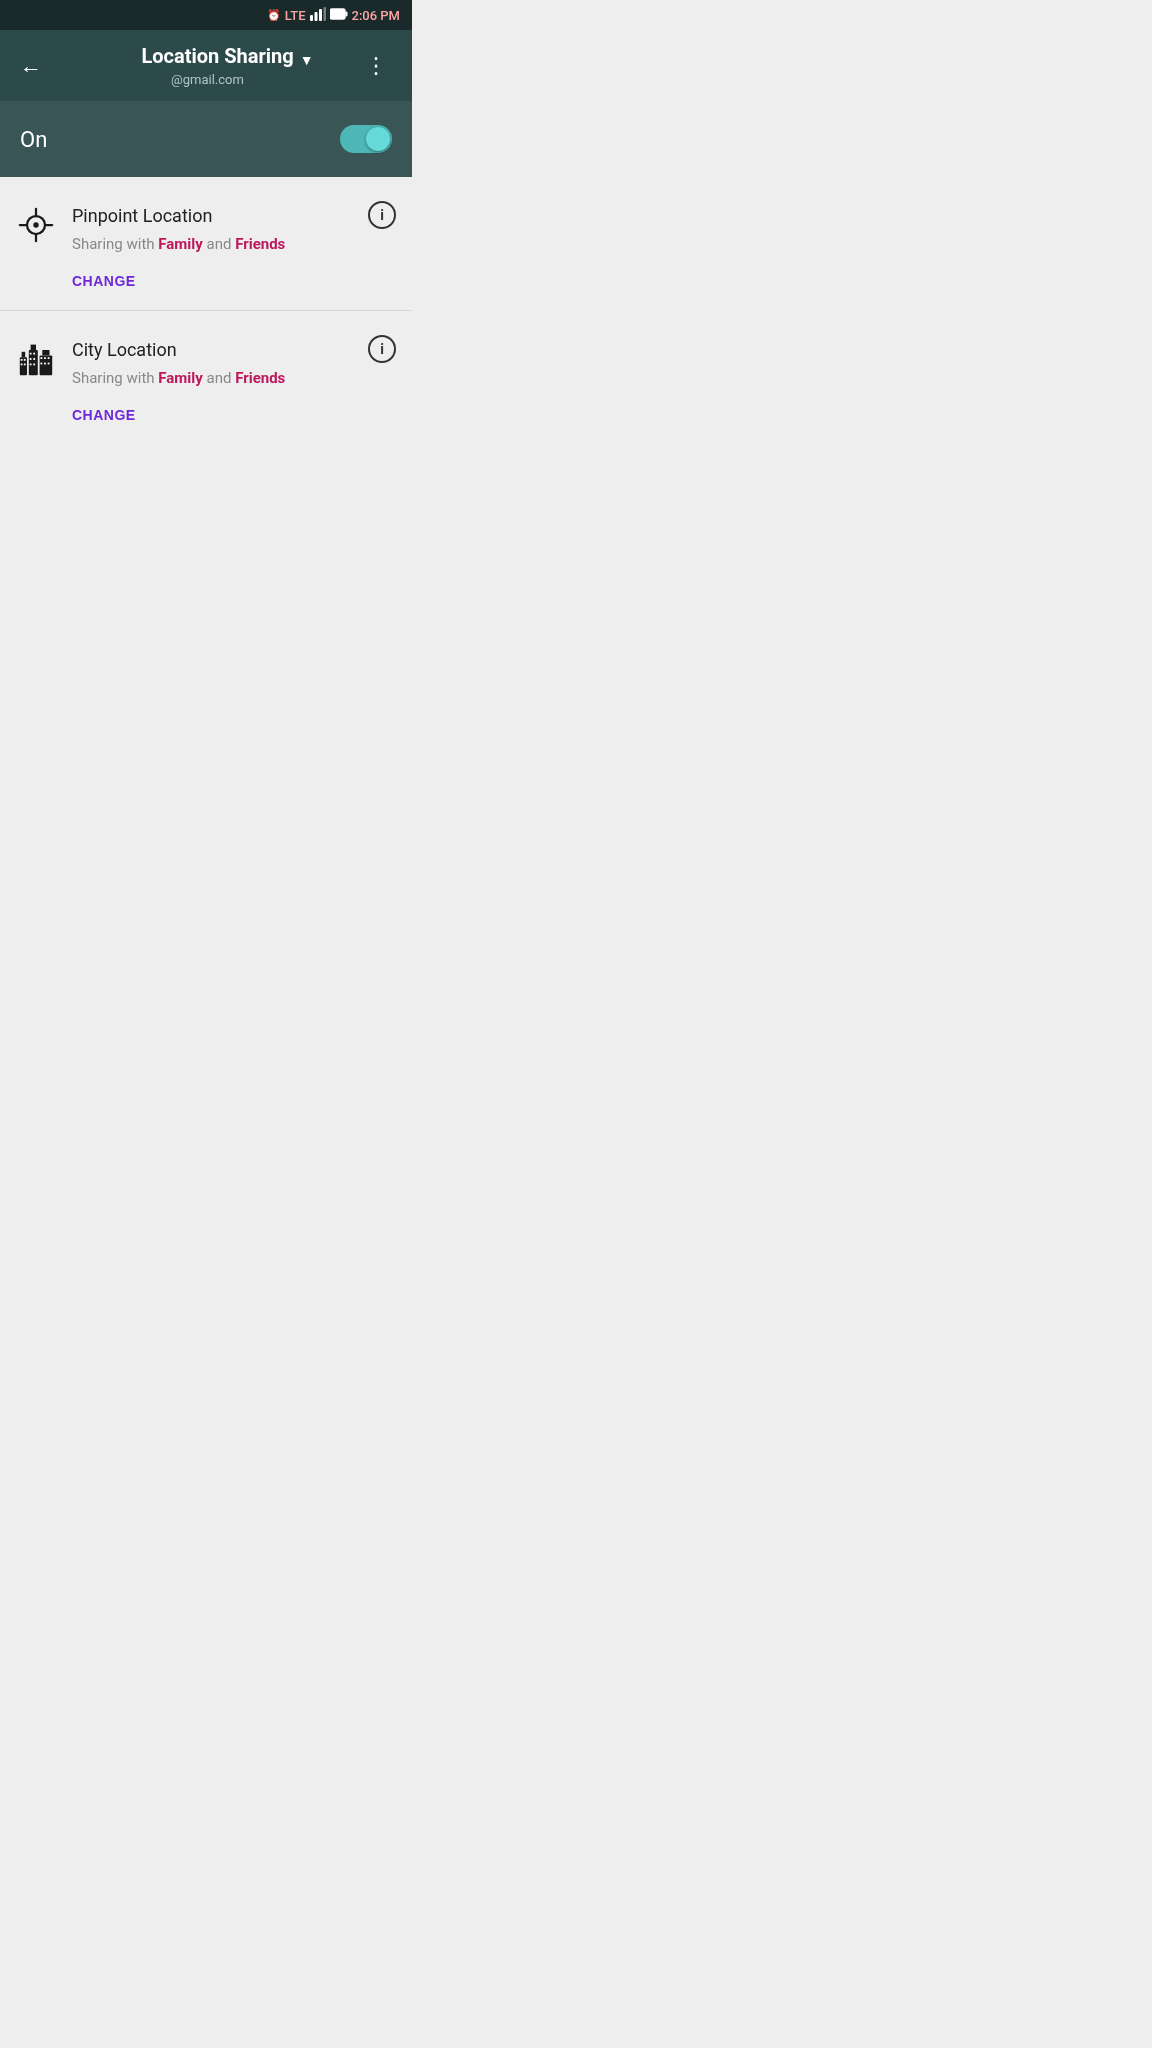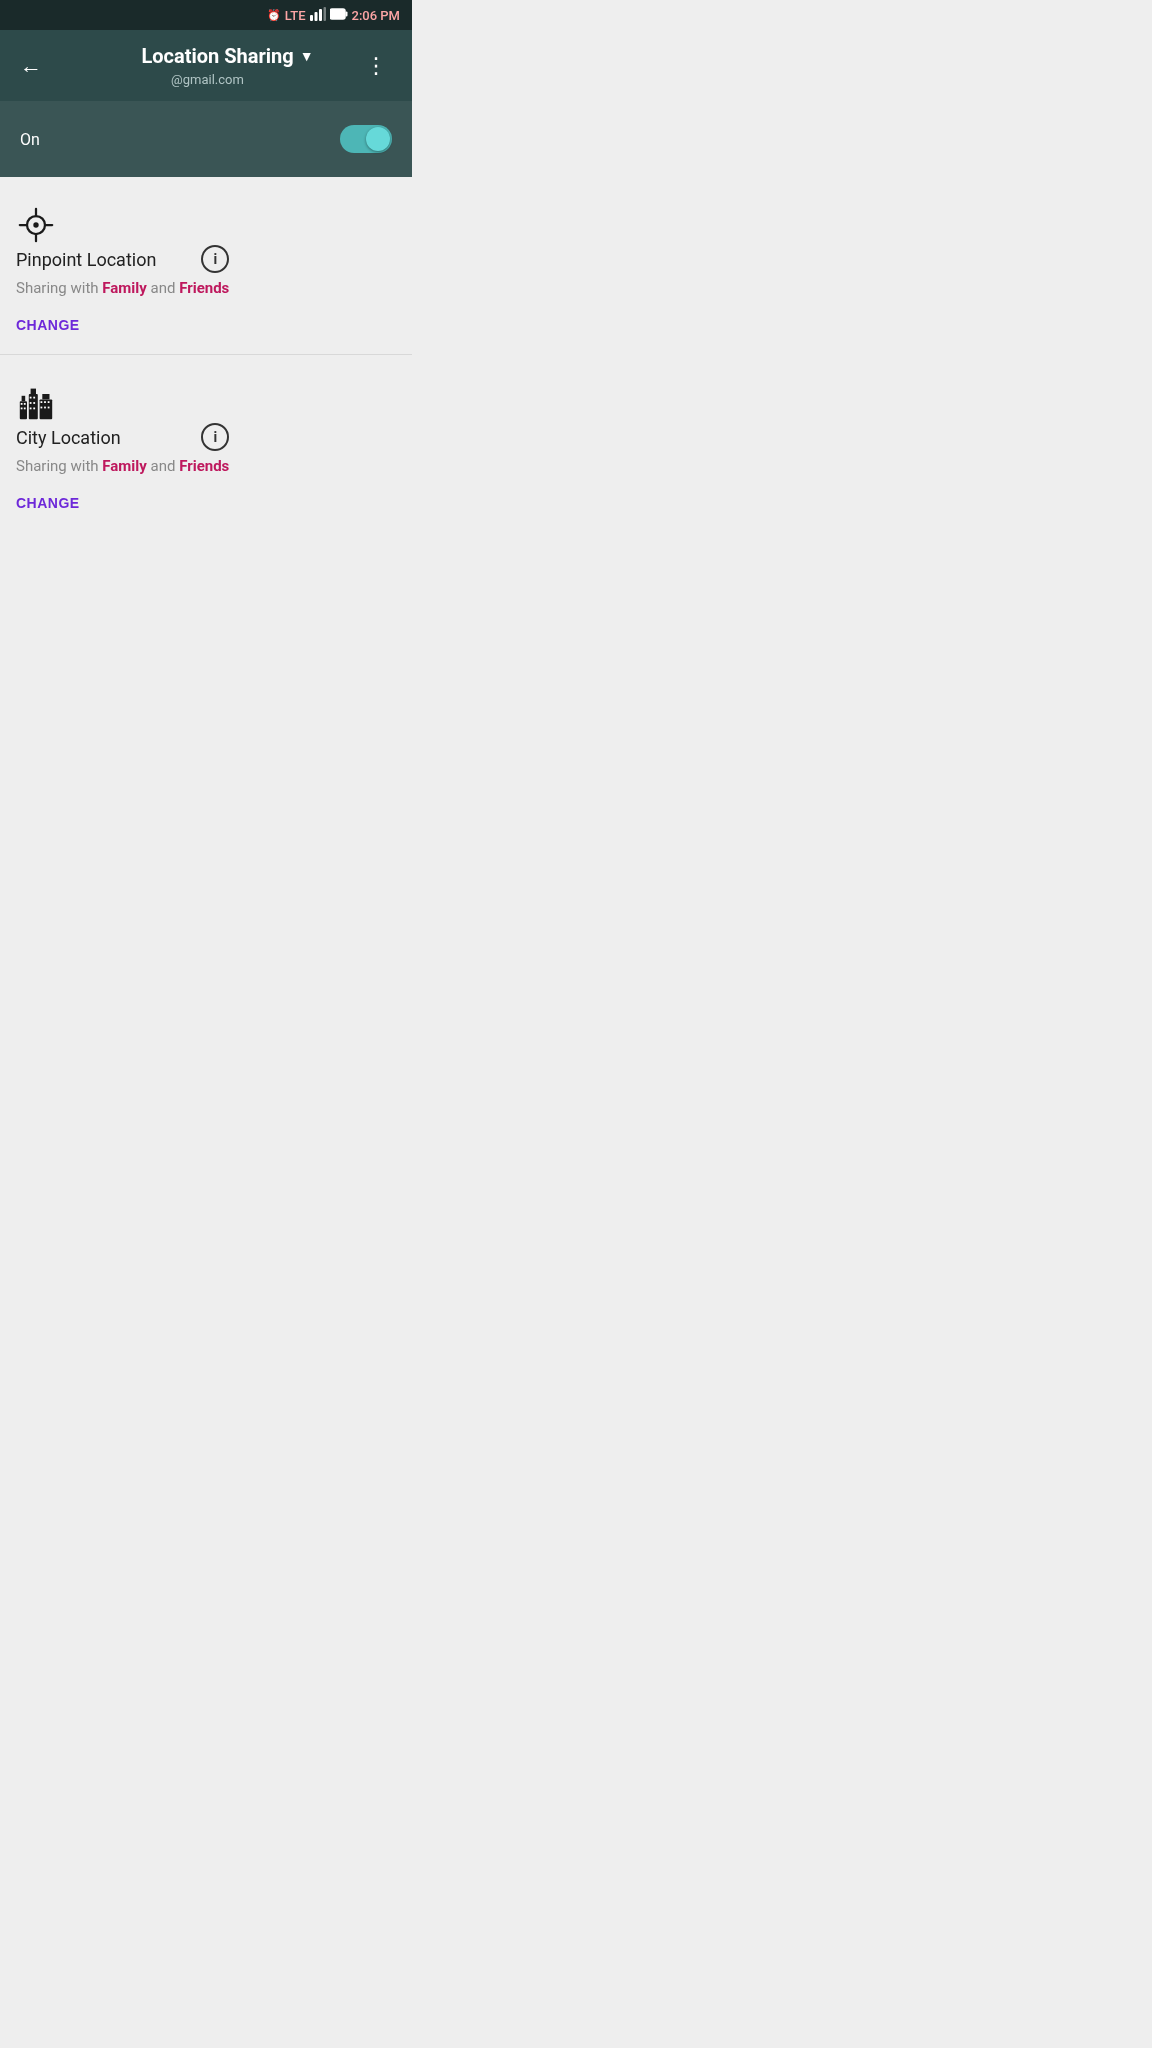"Location Sharing" .toolbar-title-row { align-items: center -> flex-end }
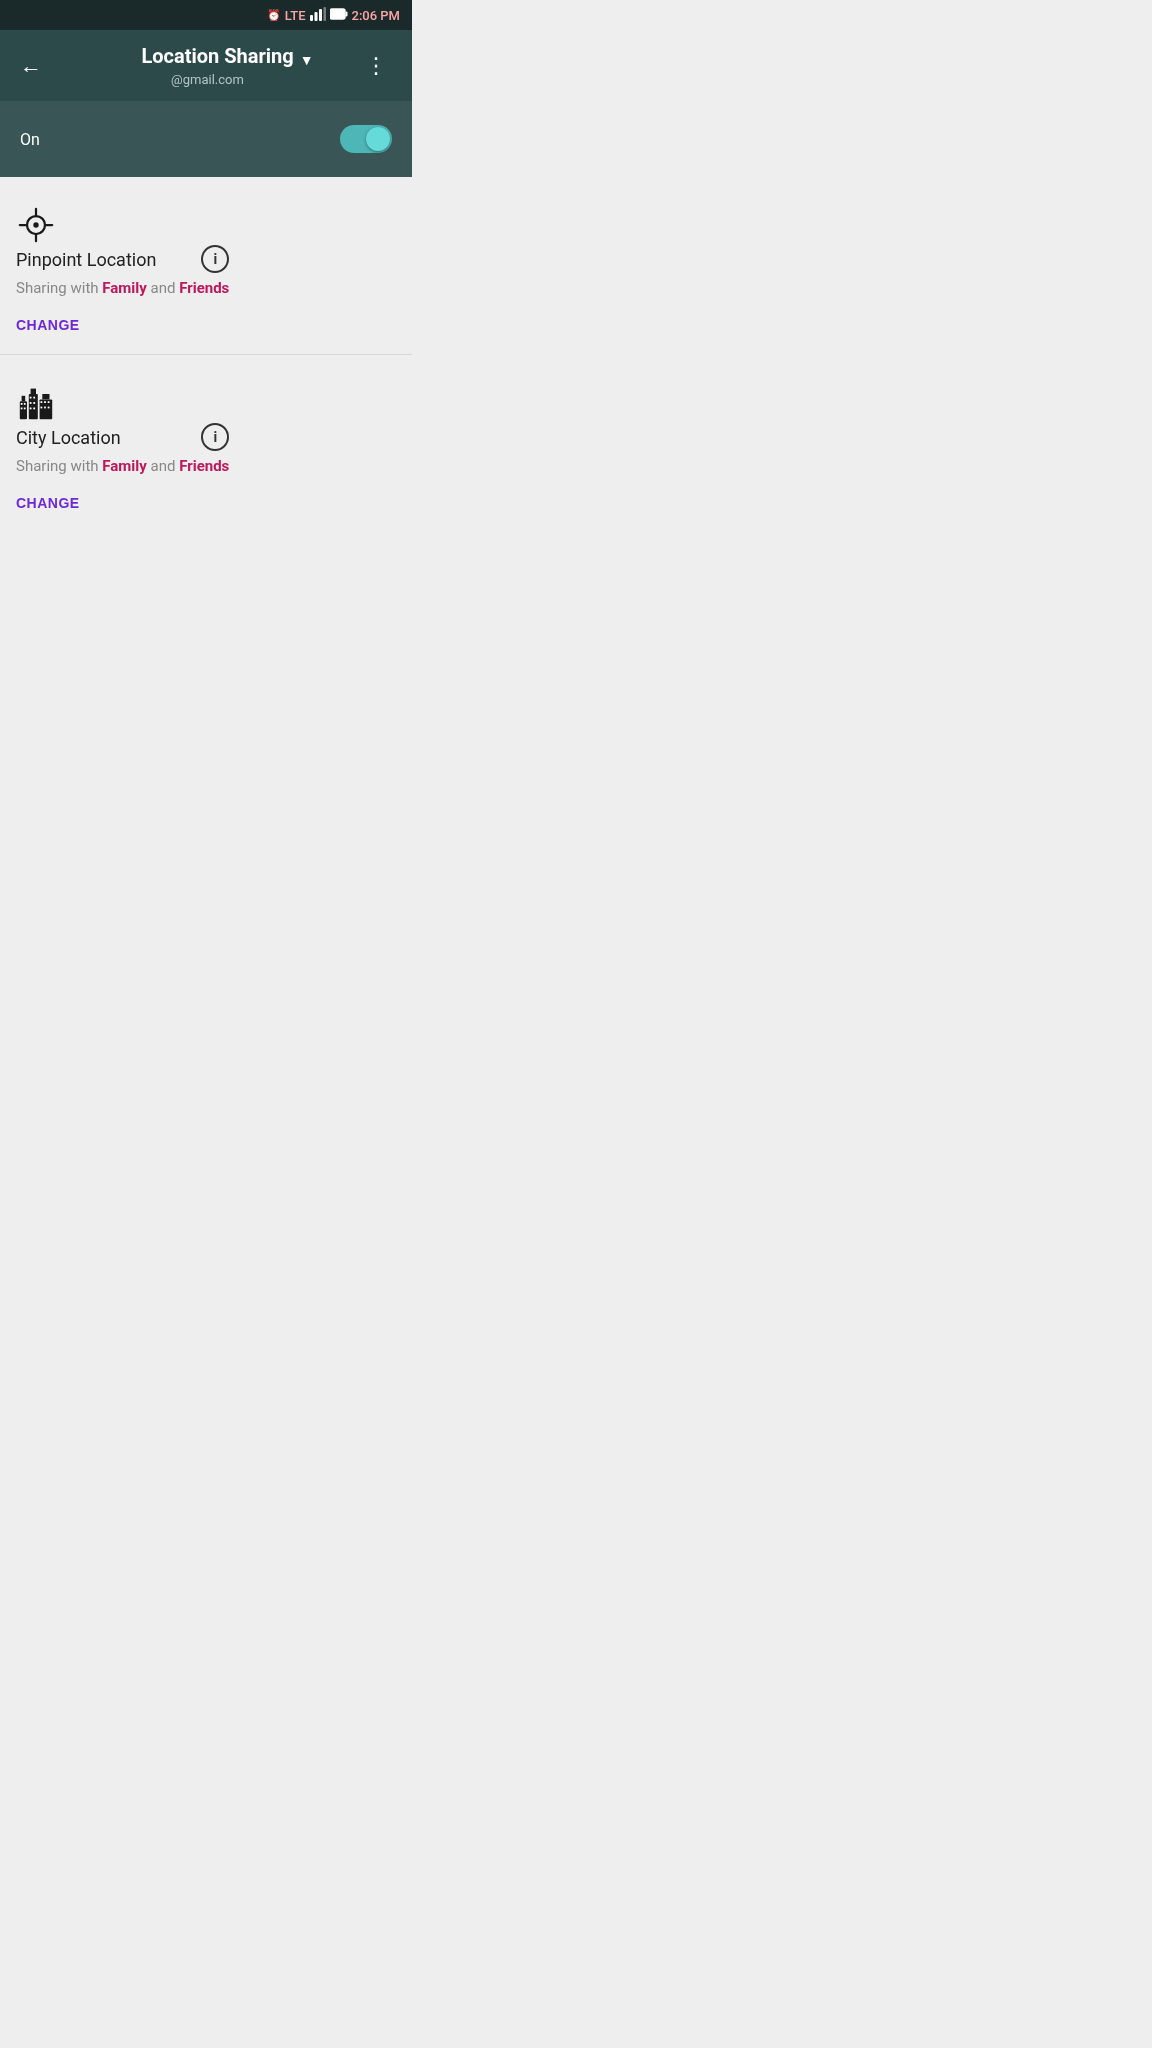"On" .toggle-label { font-size: 16px -> 22px }
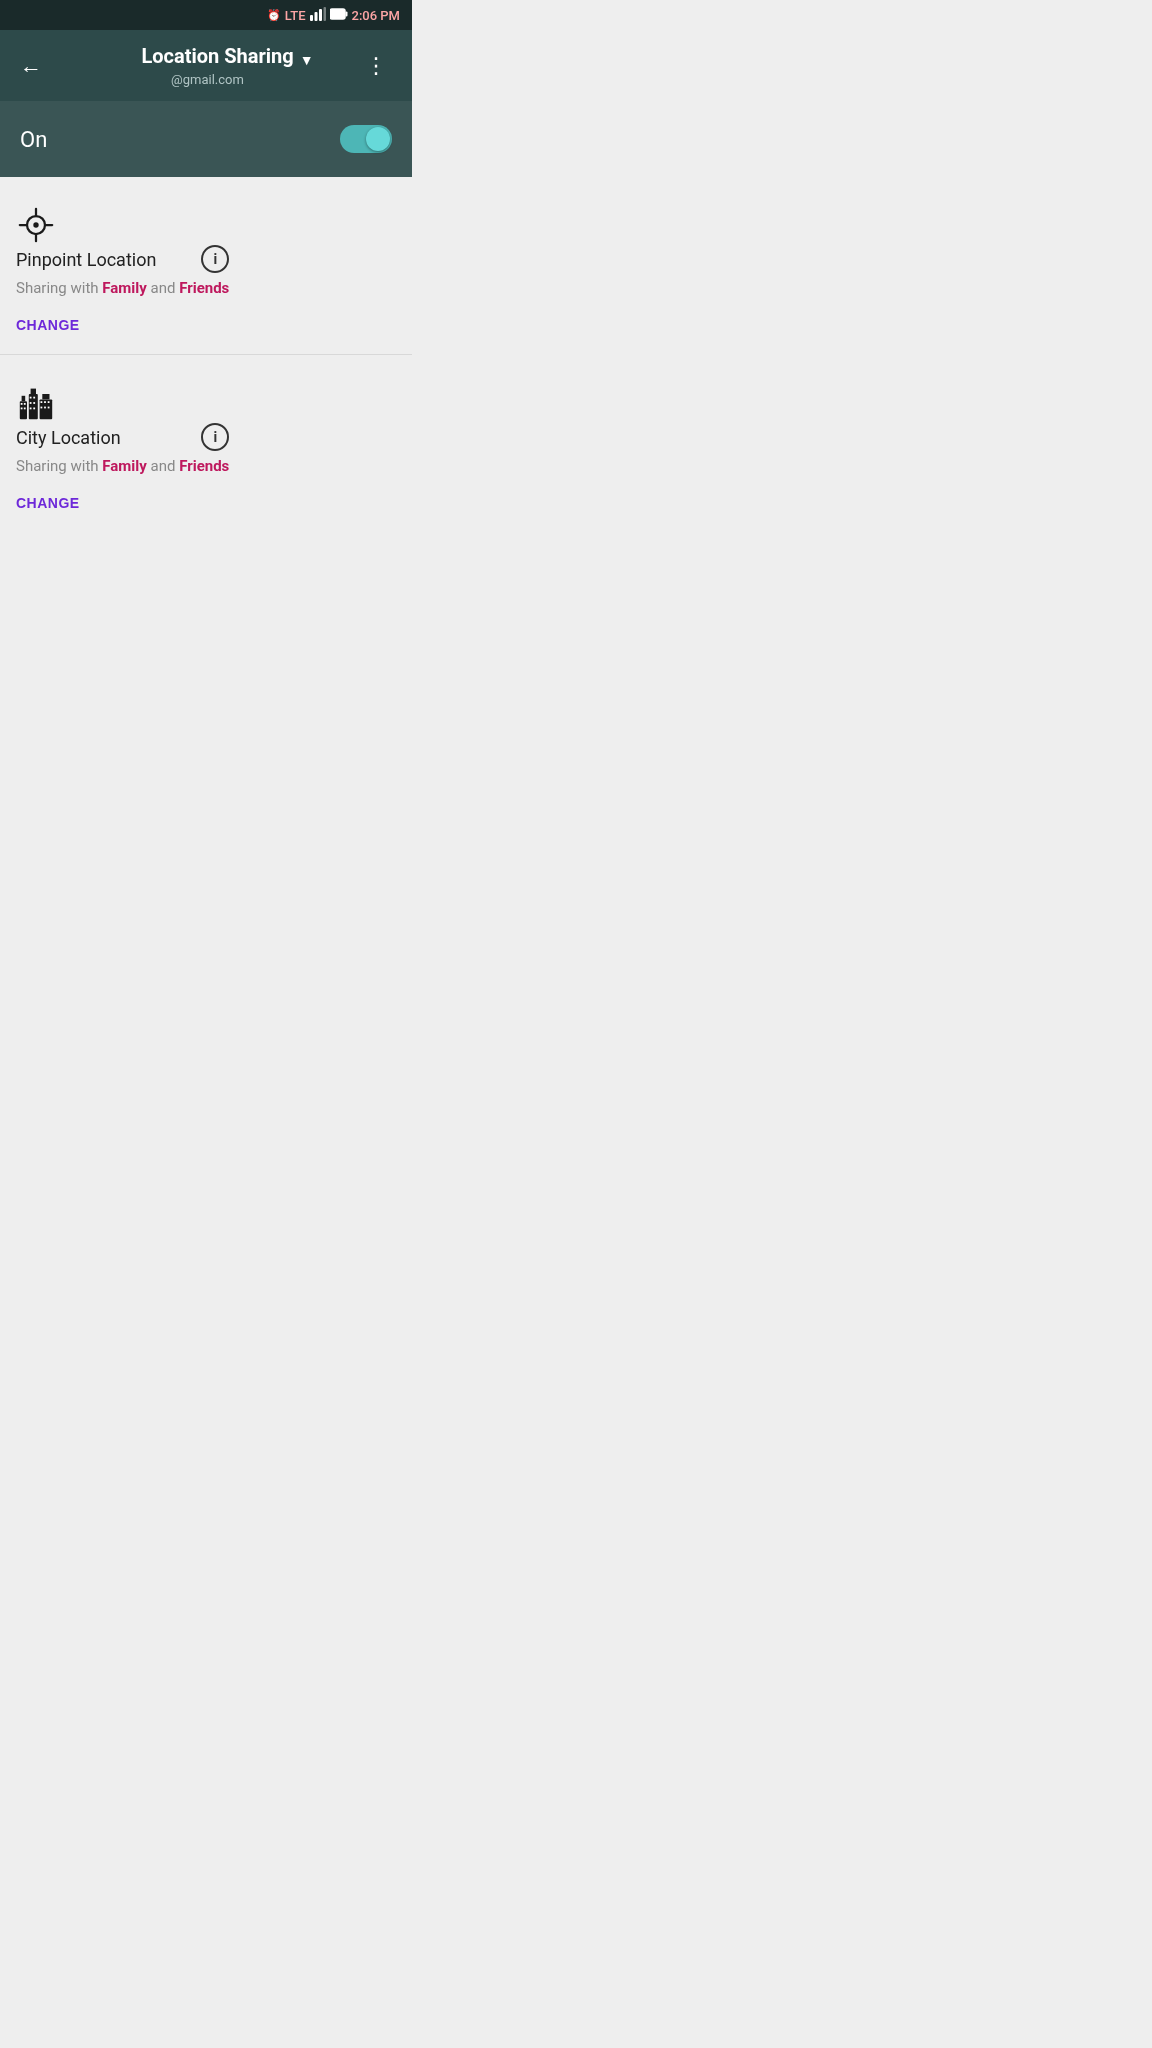"Pinpoint Location" .location-item { flex-direction: column -> row }
